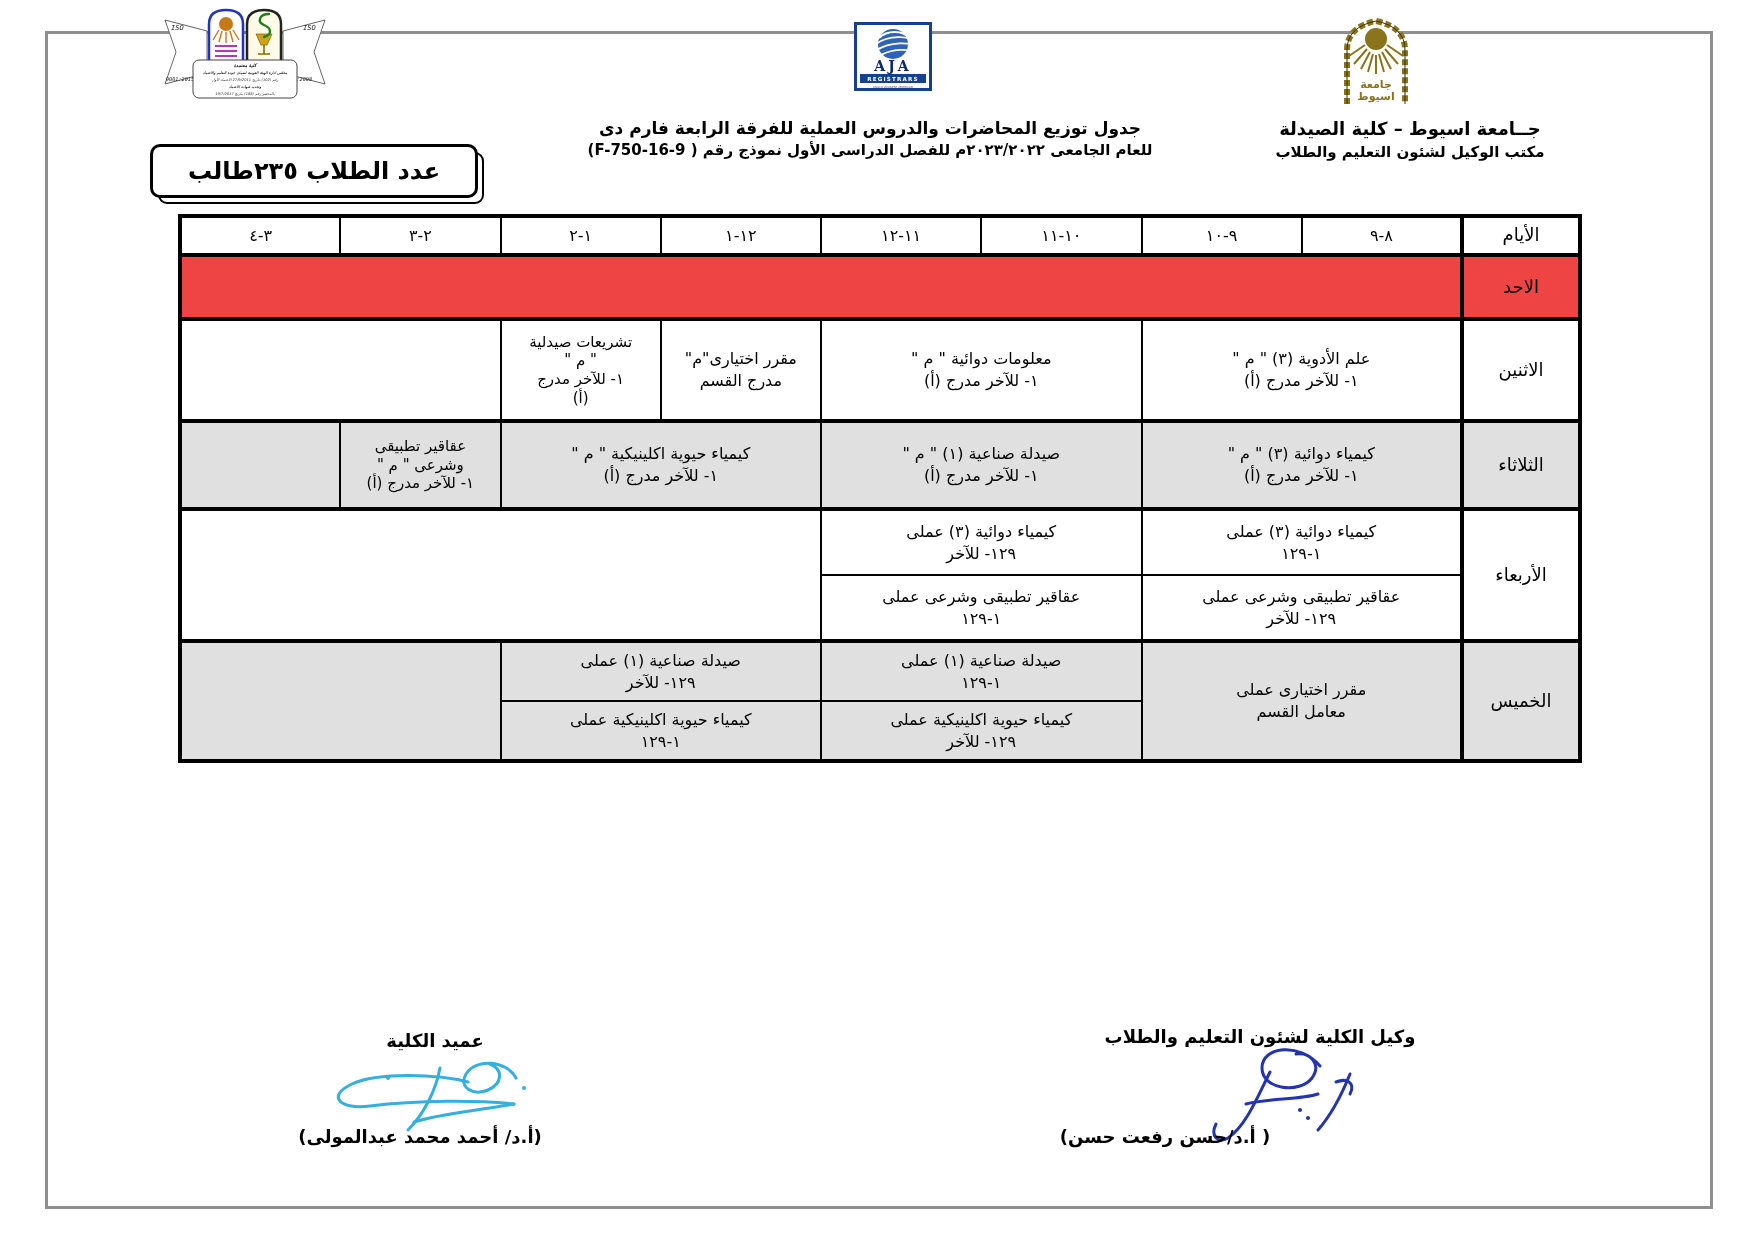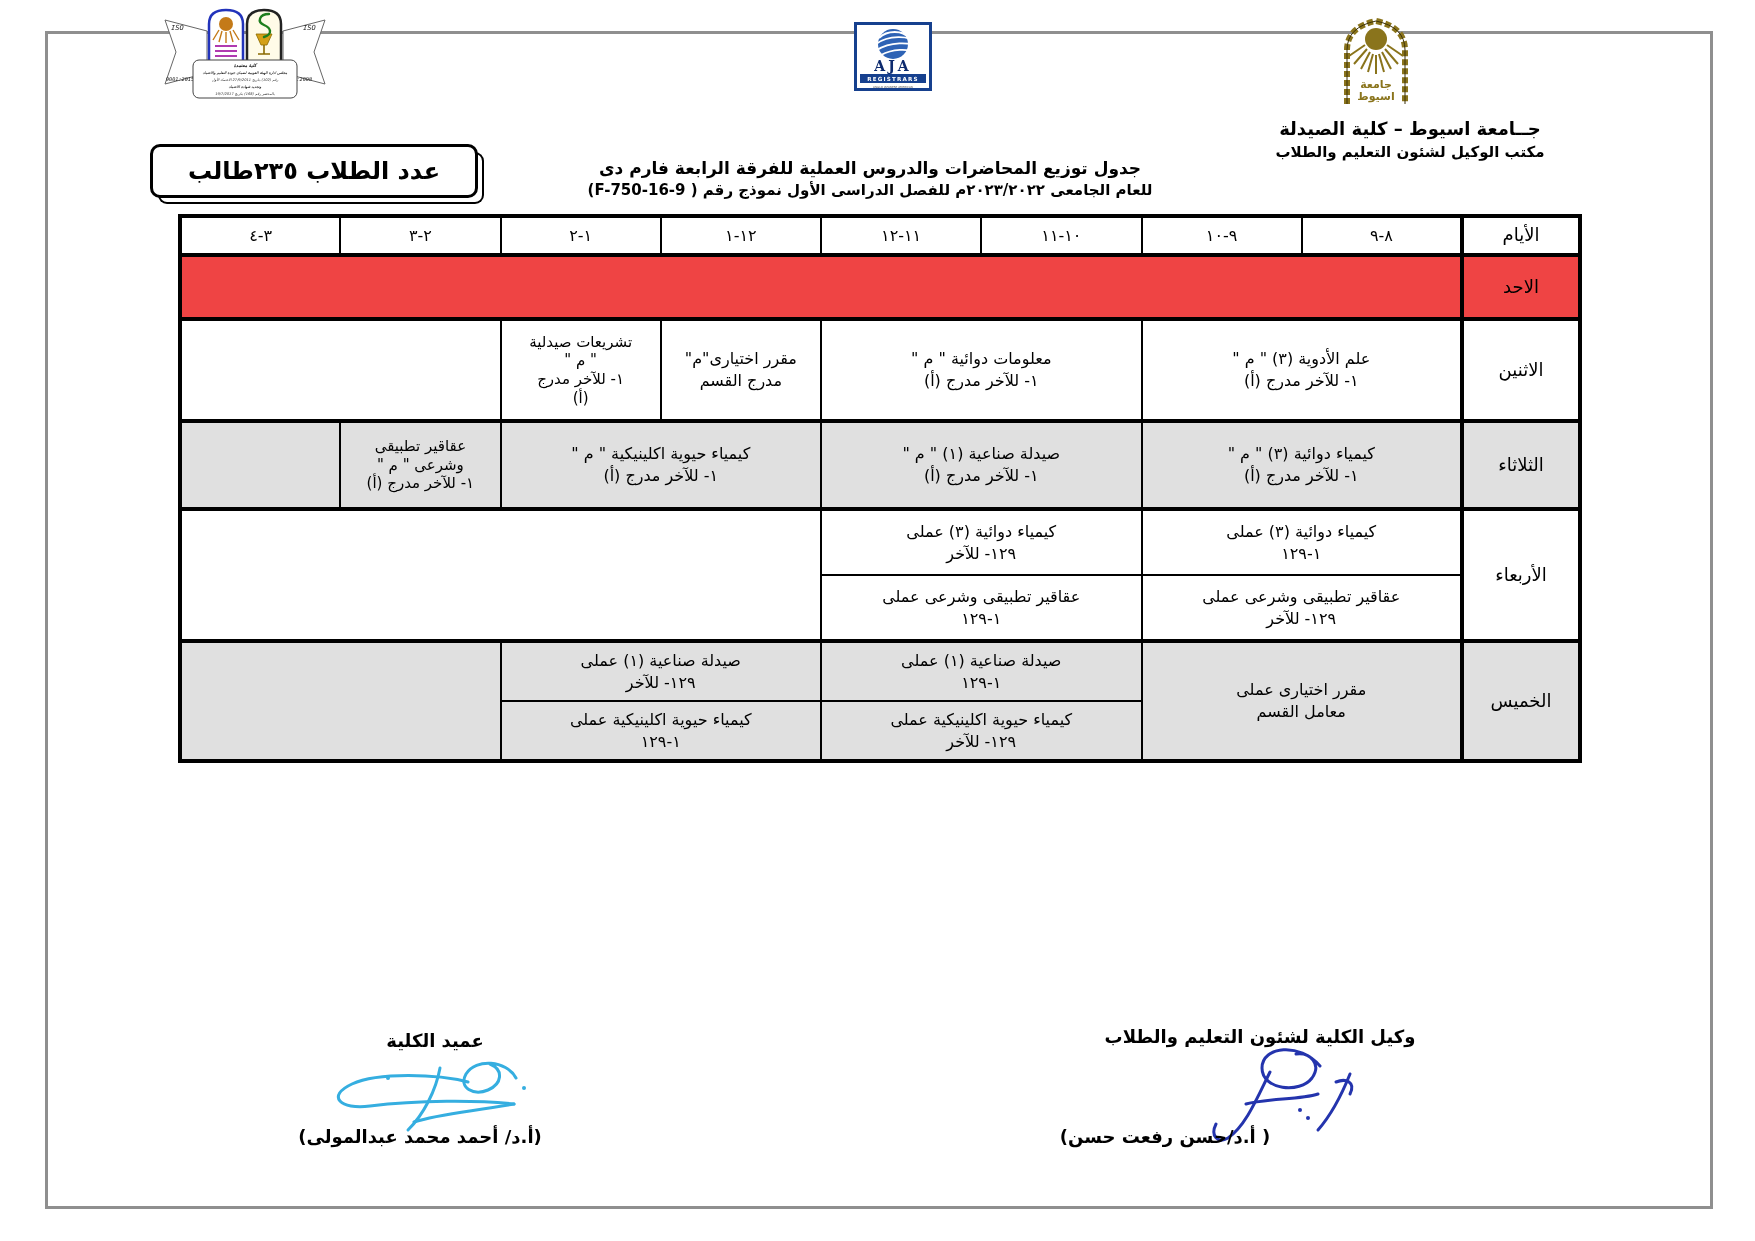"جدول توزيع المحاضرات والدروس العملية" .title { margin-top: 40px -> none }
